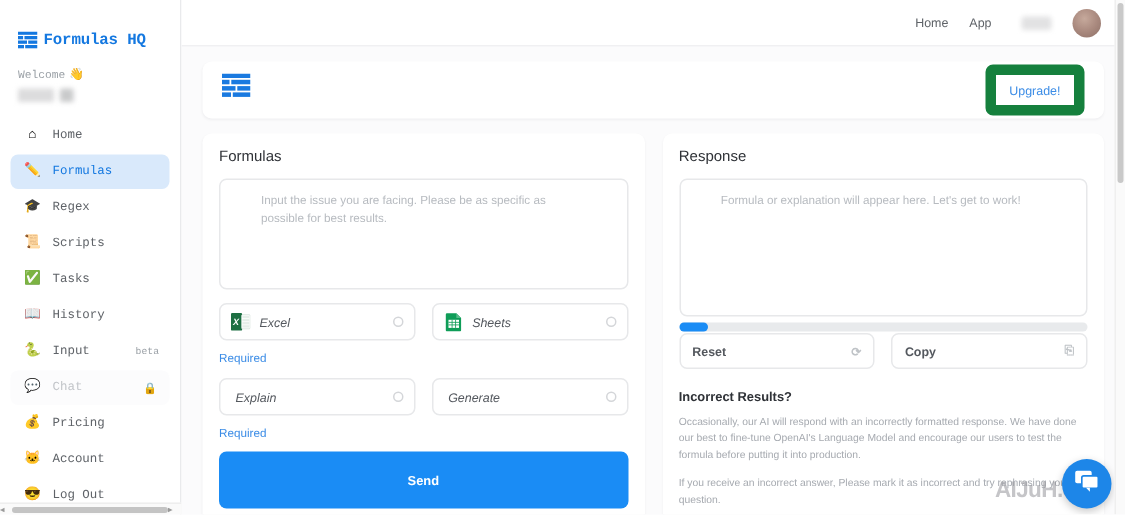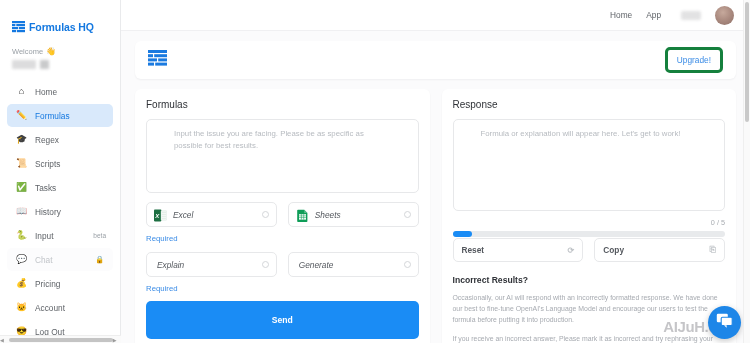"Formulas HQ" #sidebar { font-family: none -> Liberation Mono, monospace }
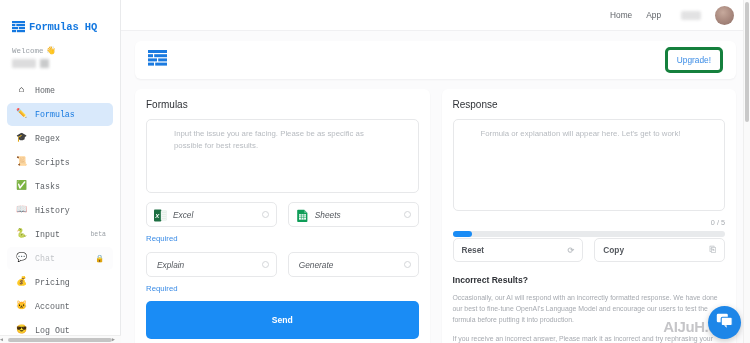"Upgrade!" .upgrade-btn { border: 3px solid #15803d -> 7px solid #15803d }
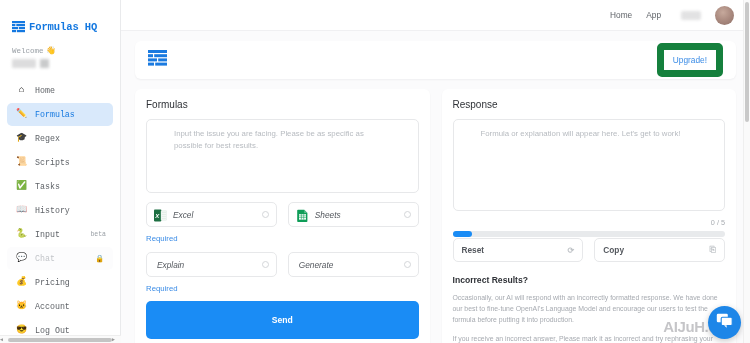"0 / 5" div.counter { html: <div>0 / 5</div> -> none }
